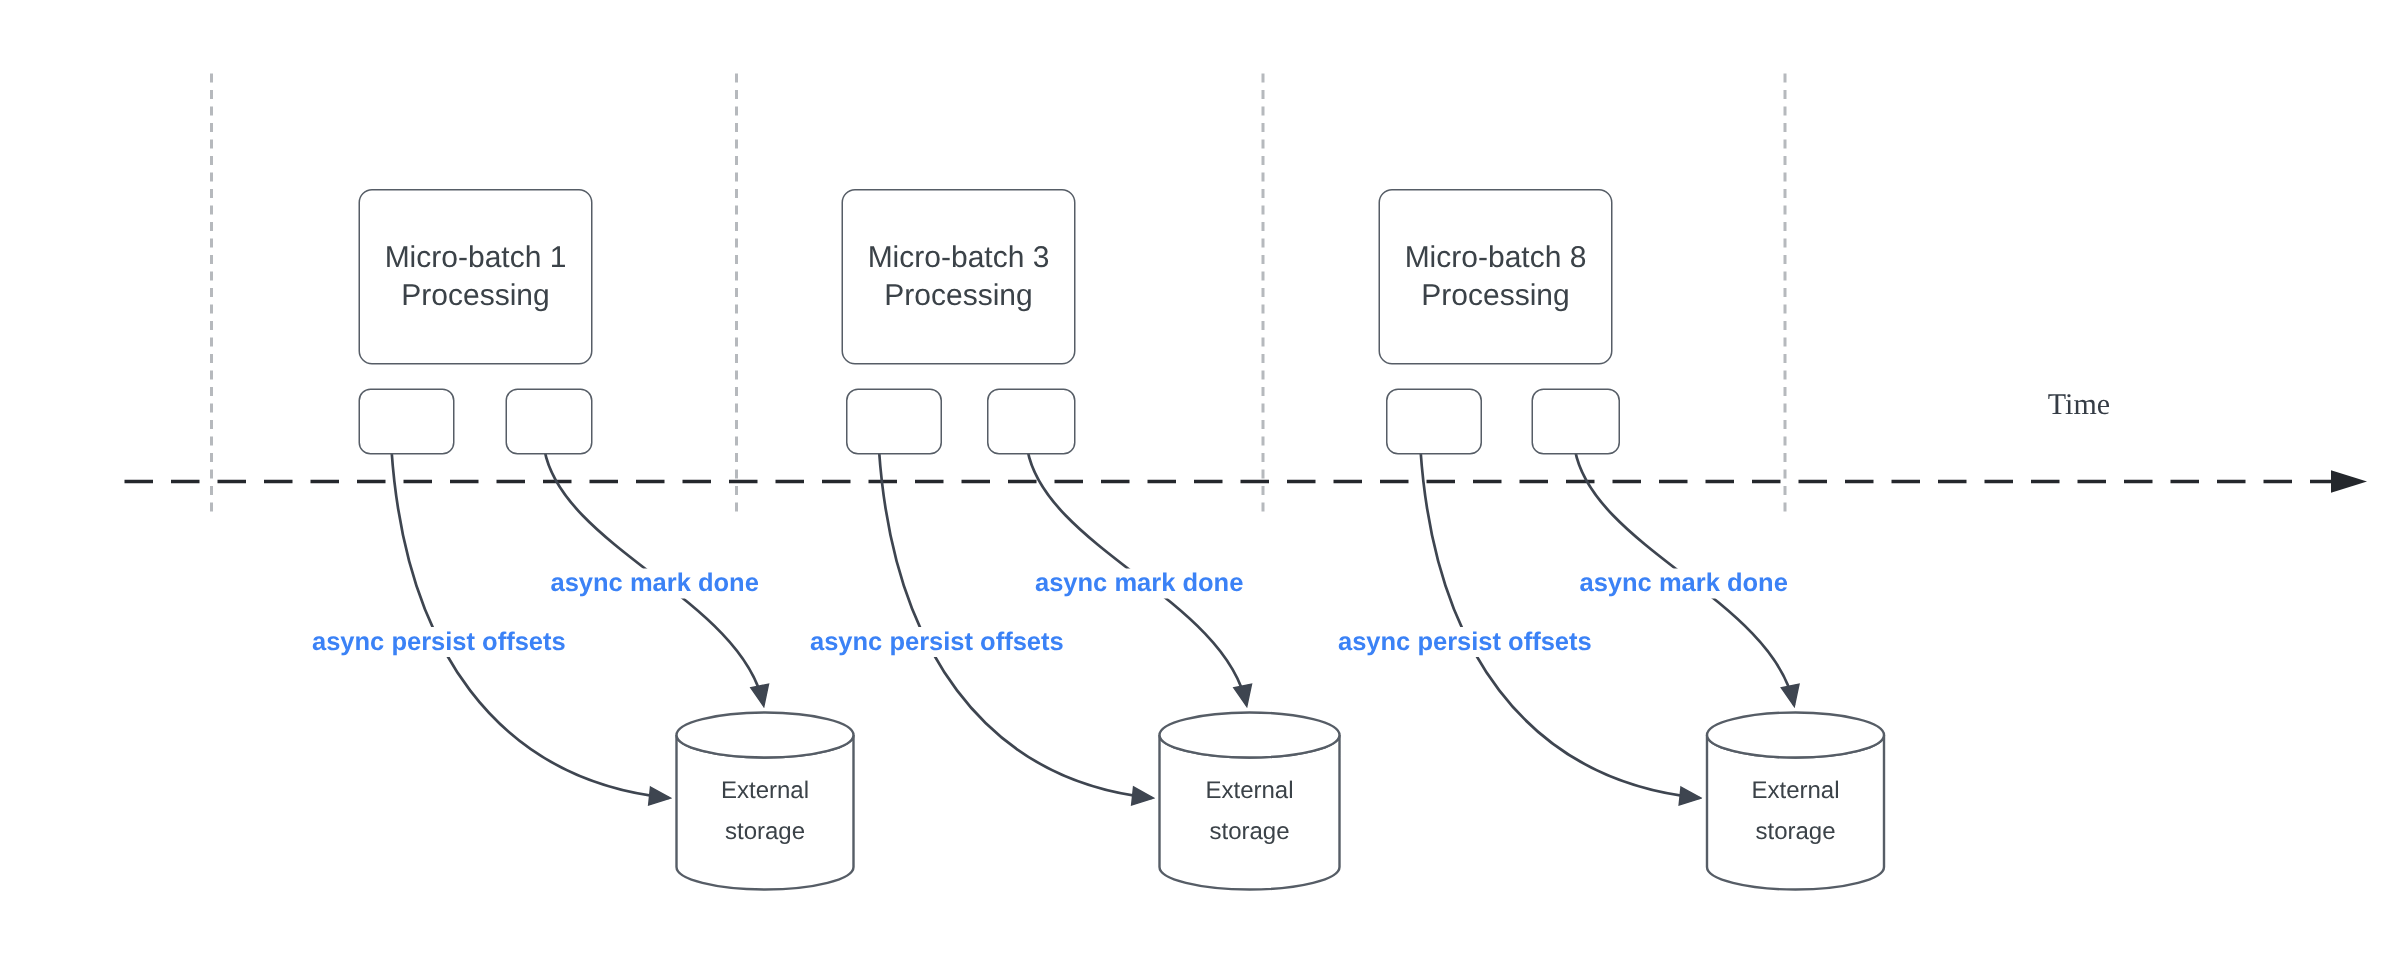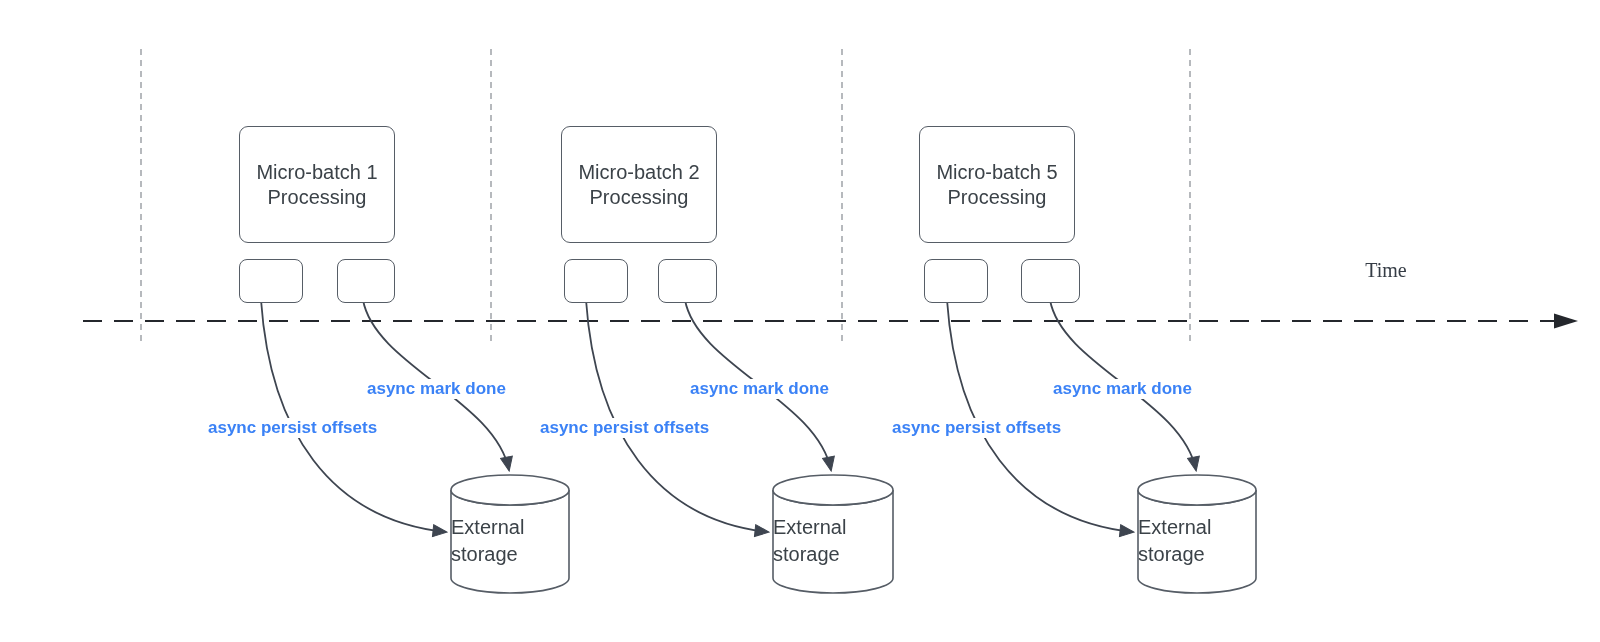"Micro-batch 2" span { text: 2 -> 3 }
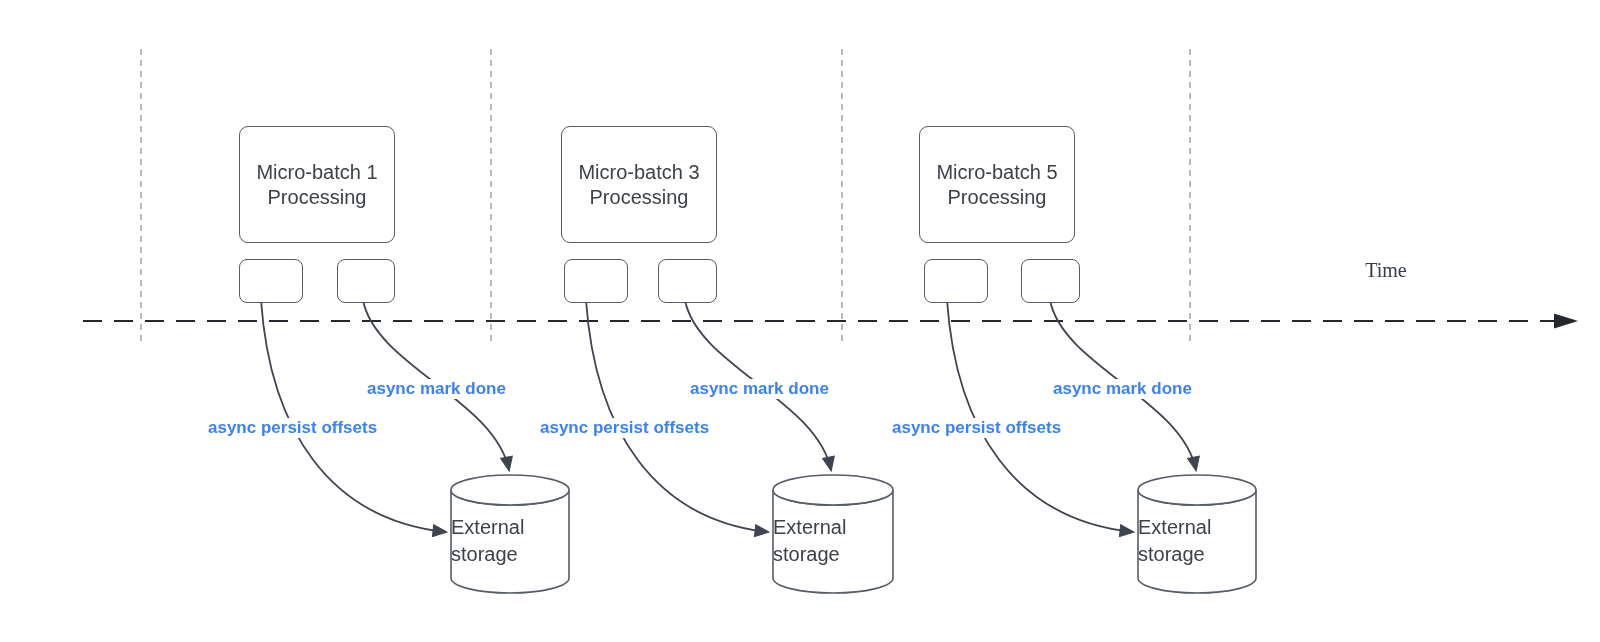"Micro-batch 5" span { text: 5 -> 8 }
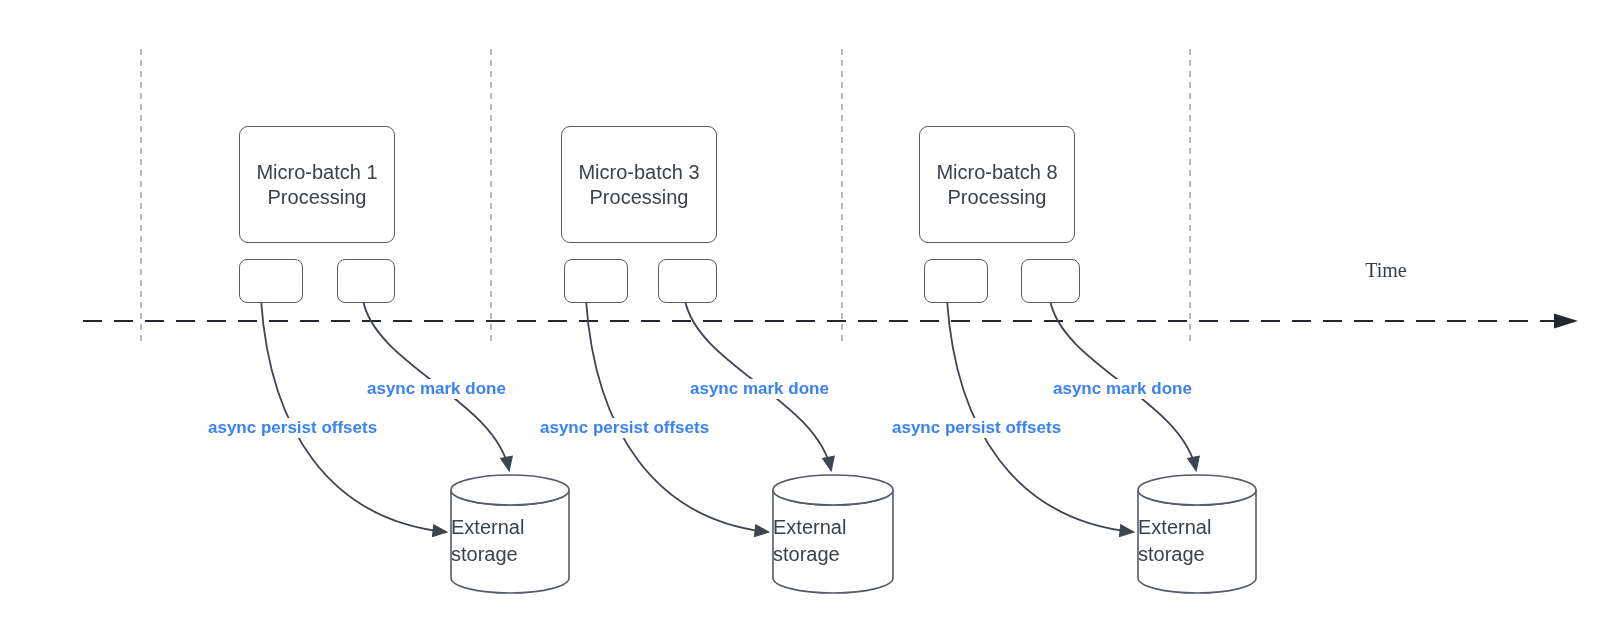"External" .storage-label { font-size: 20px -> 16px; text-align: left -> center }
